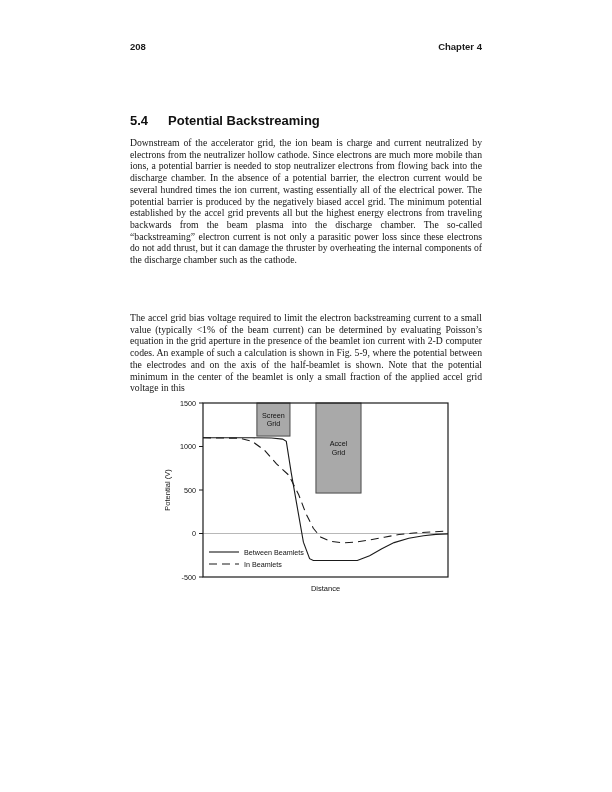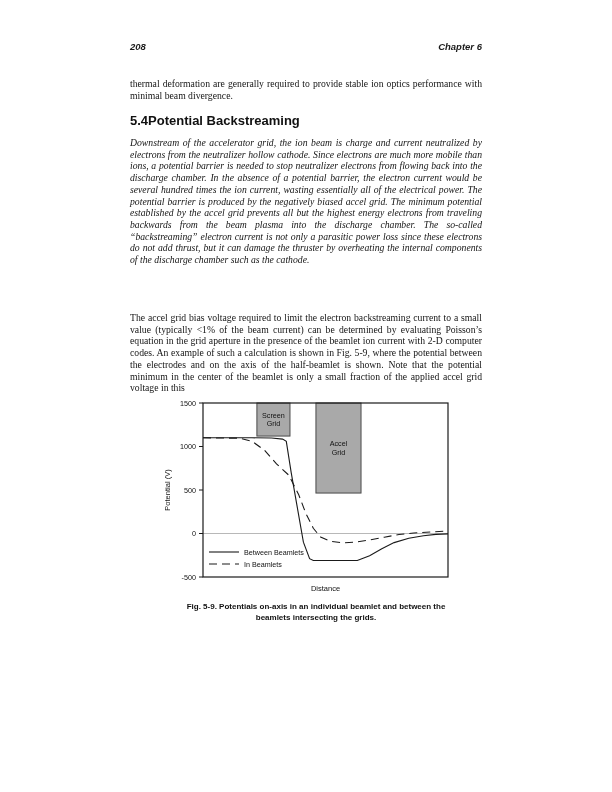"208" .running-head { font-style: italic -> none }
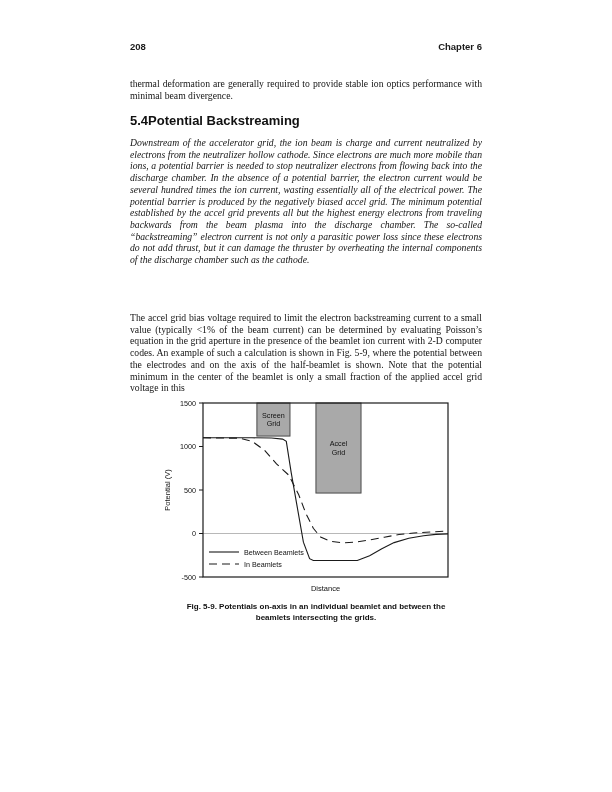"Chapter 6" span { text: 6 -> 4 }
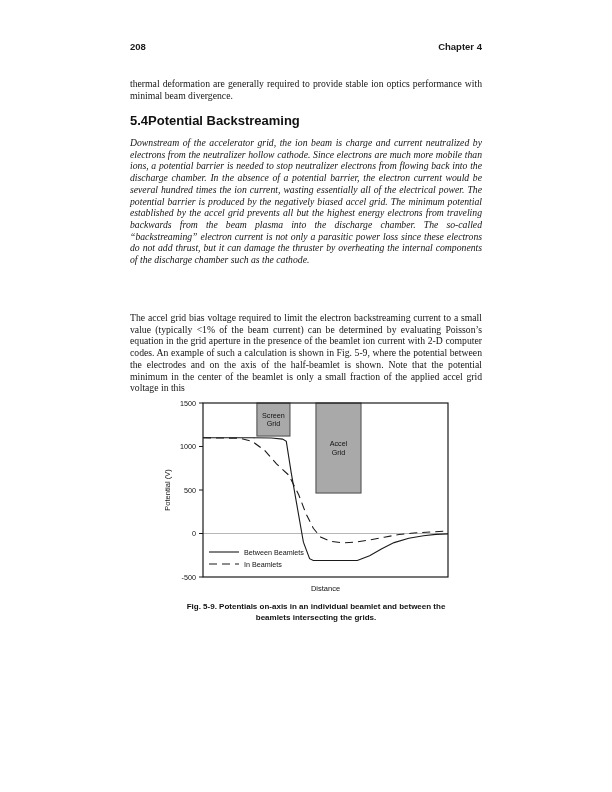"thermal deformation are generally" div.body-par { html: <div>thermal deformation are generally required to provide stable ion optics performance with minimal beam divergence.</div> -> none }
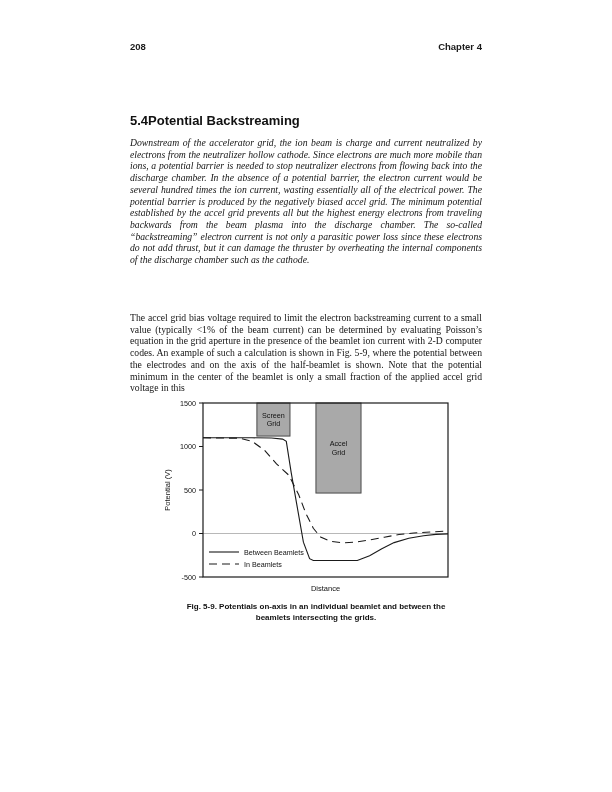"5.4" .section-heading .num { margin-right: 0 -> 20px }
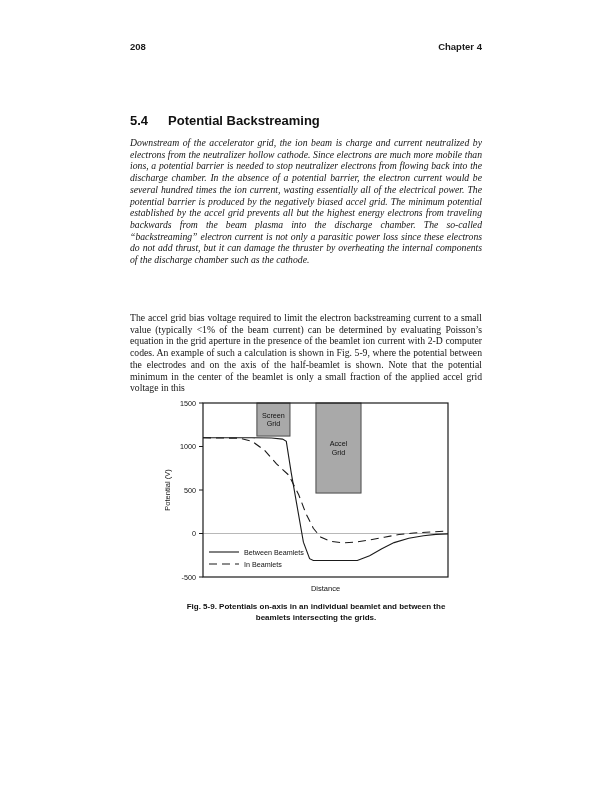"Downstream of the accelerator grid," #para-1 { font-style: italic -> none }
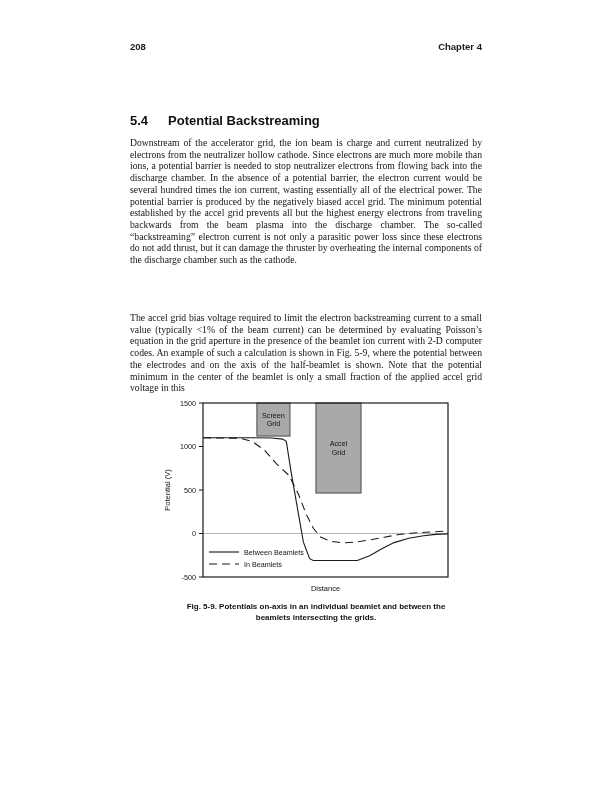"Fig. 5-9. Potentials on-axis in" div.fig-caption { html: <div> <div>Fig. 5-9. Potentials on-axis in an individual beamlet and between the</div> <div>beamlets intersecting the grids.</div> </div> -> none }
